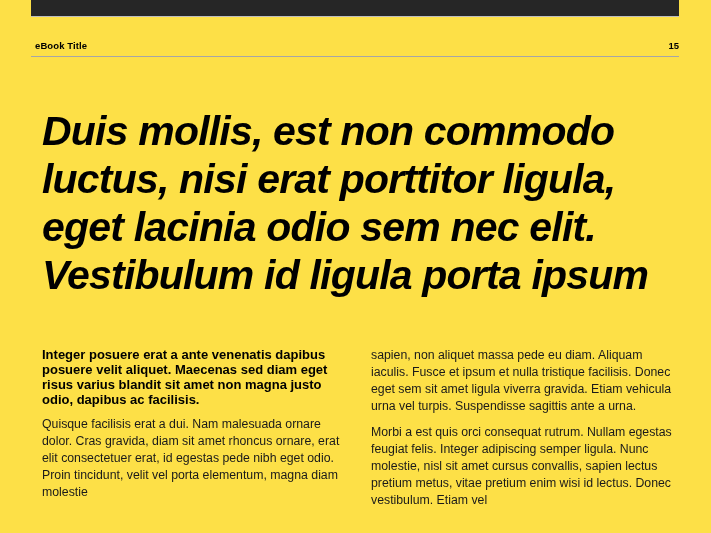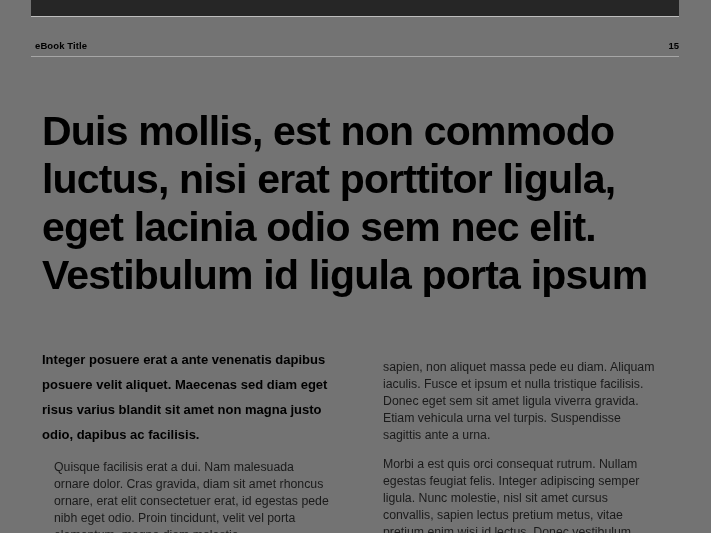"eBook Title" .page { background: #737373 -> #fde047 }
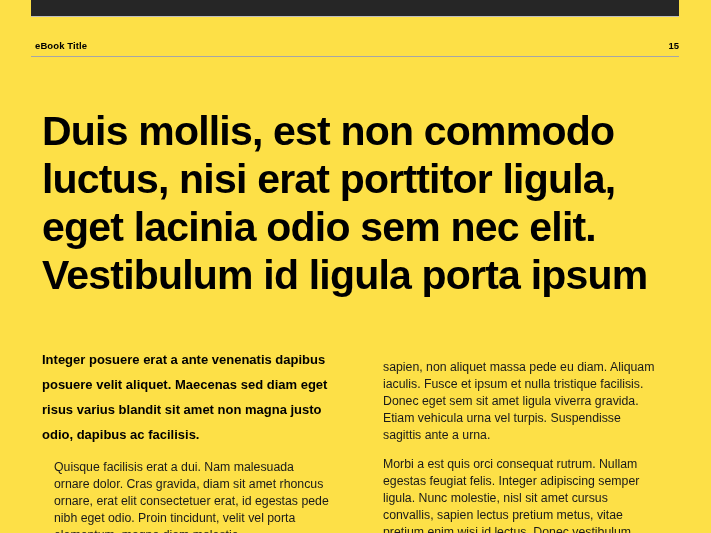"Duis mollis, est non commodo" .headline .hl-line { font-style: none -> italic }
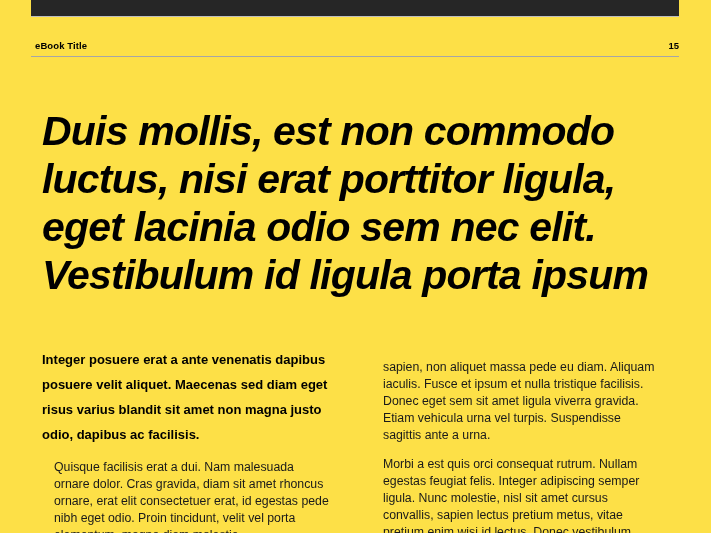"Integer posuere erat a ante" .intro-paragraph { line-height: 25px -> 15px }
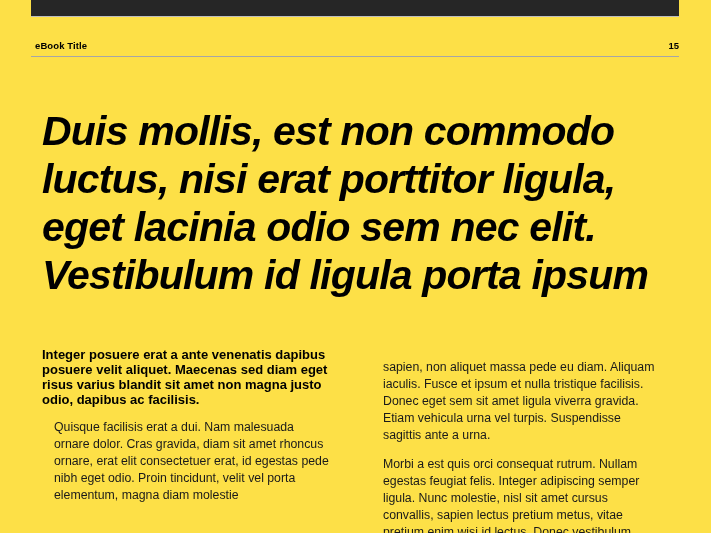"sapien, non aliquet massa pede" .body-paragraph { margin: 12px -> 0 }
